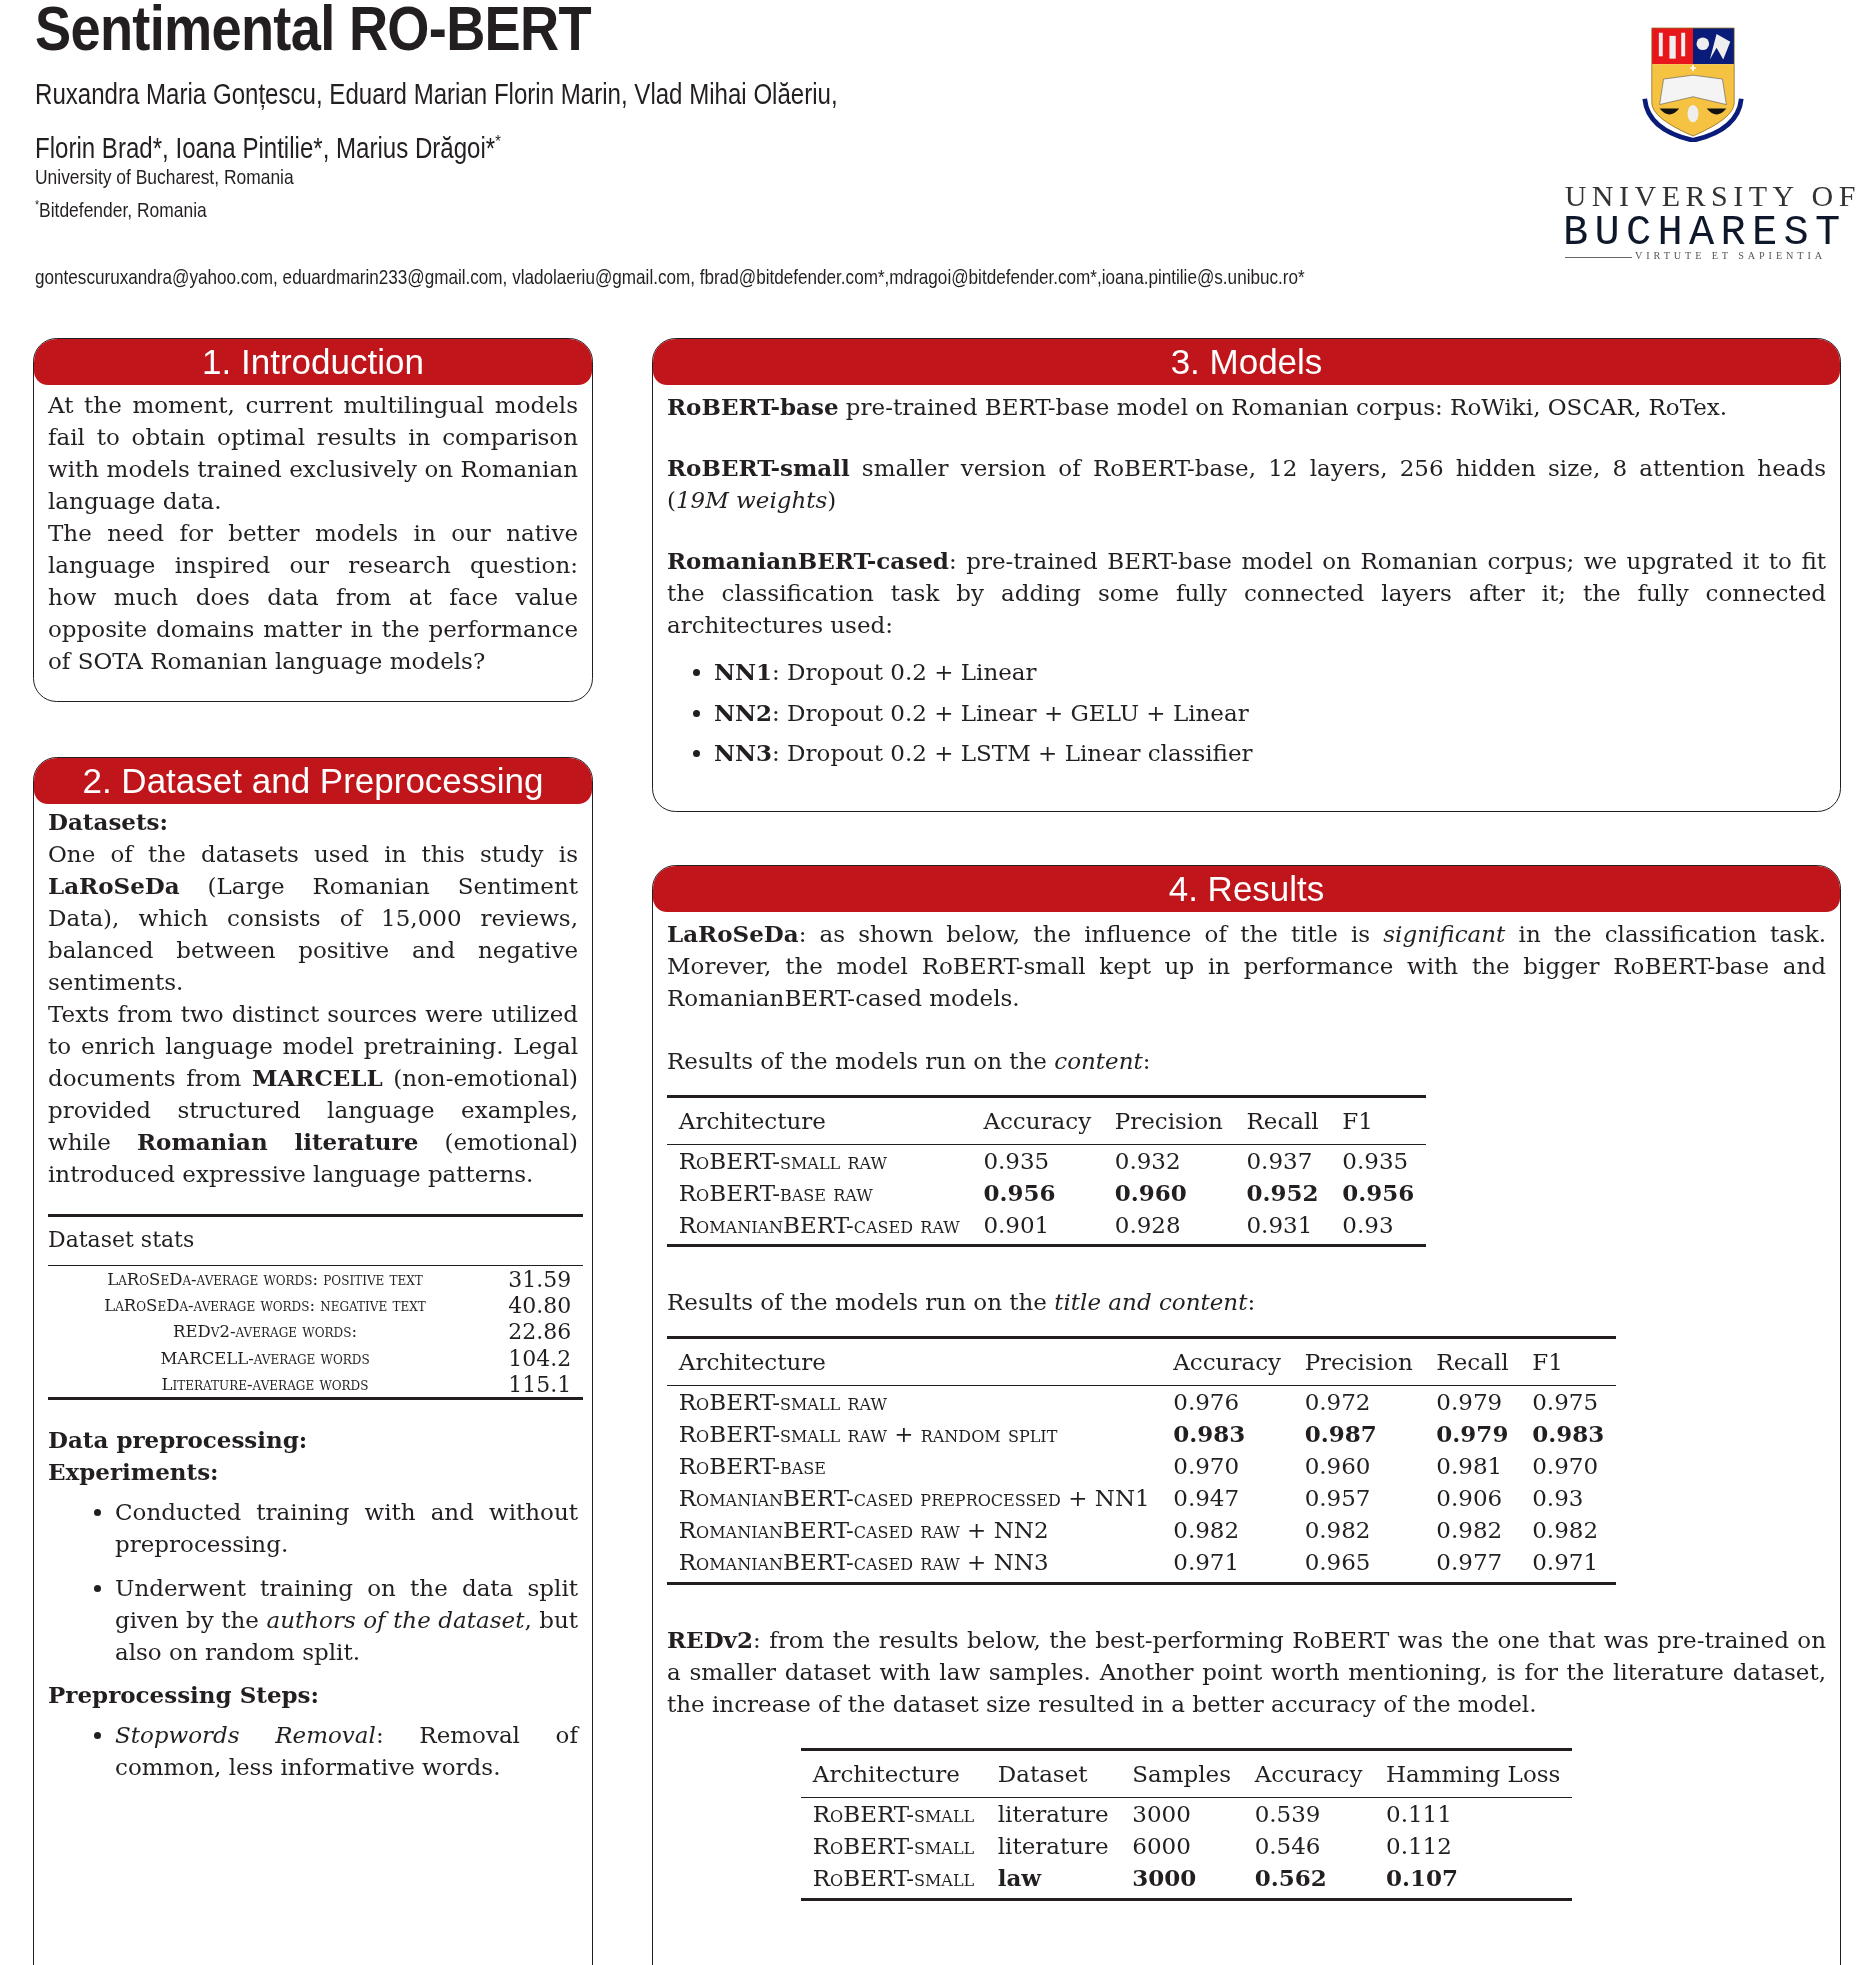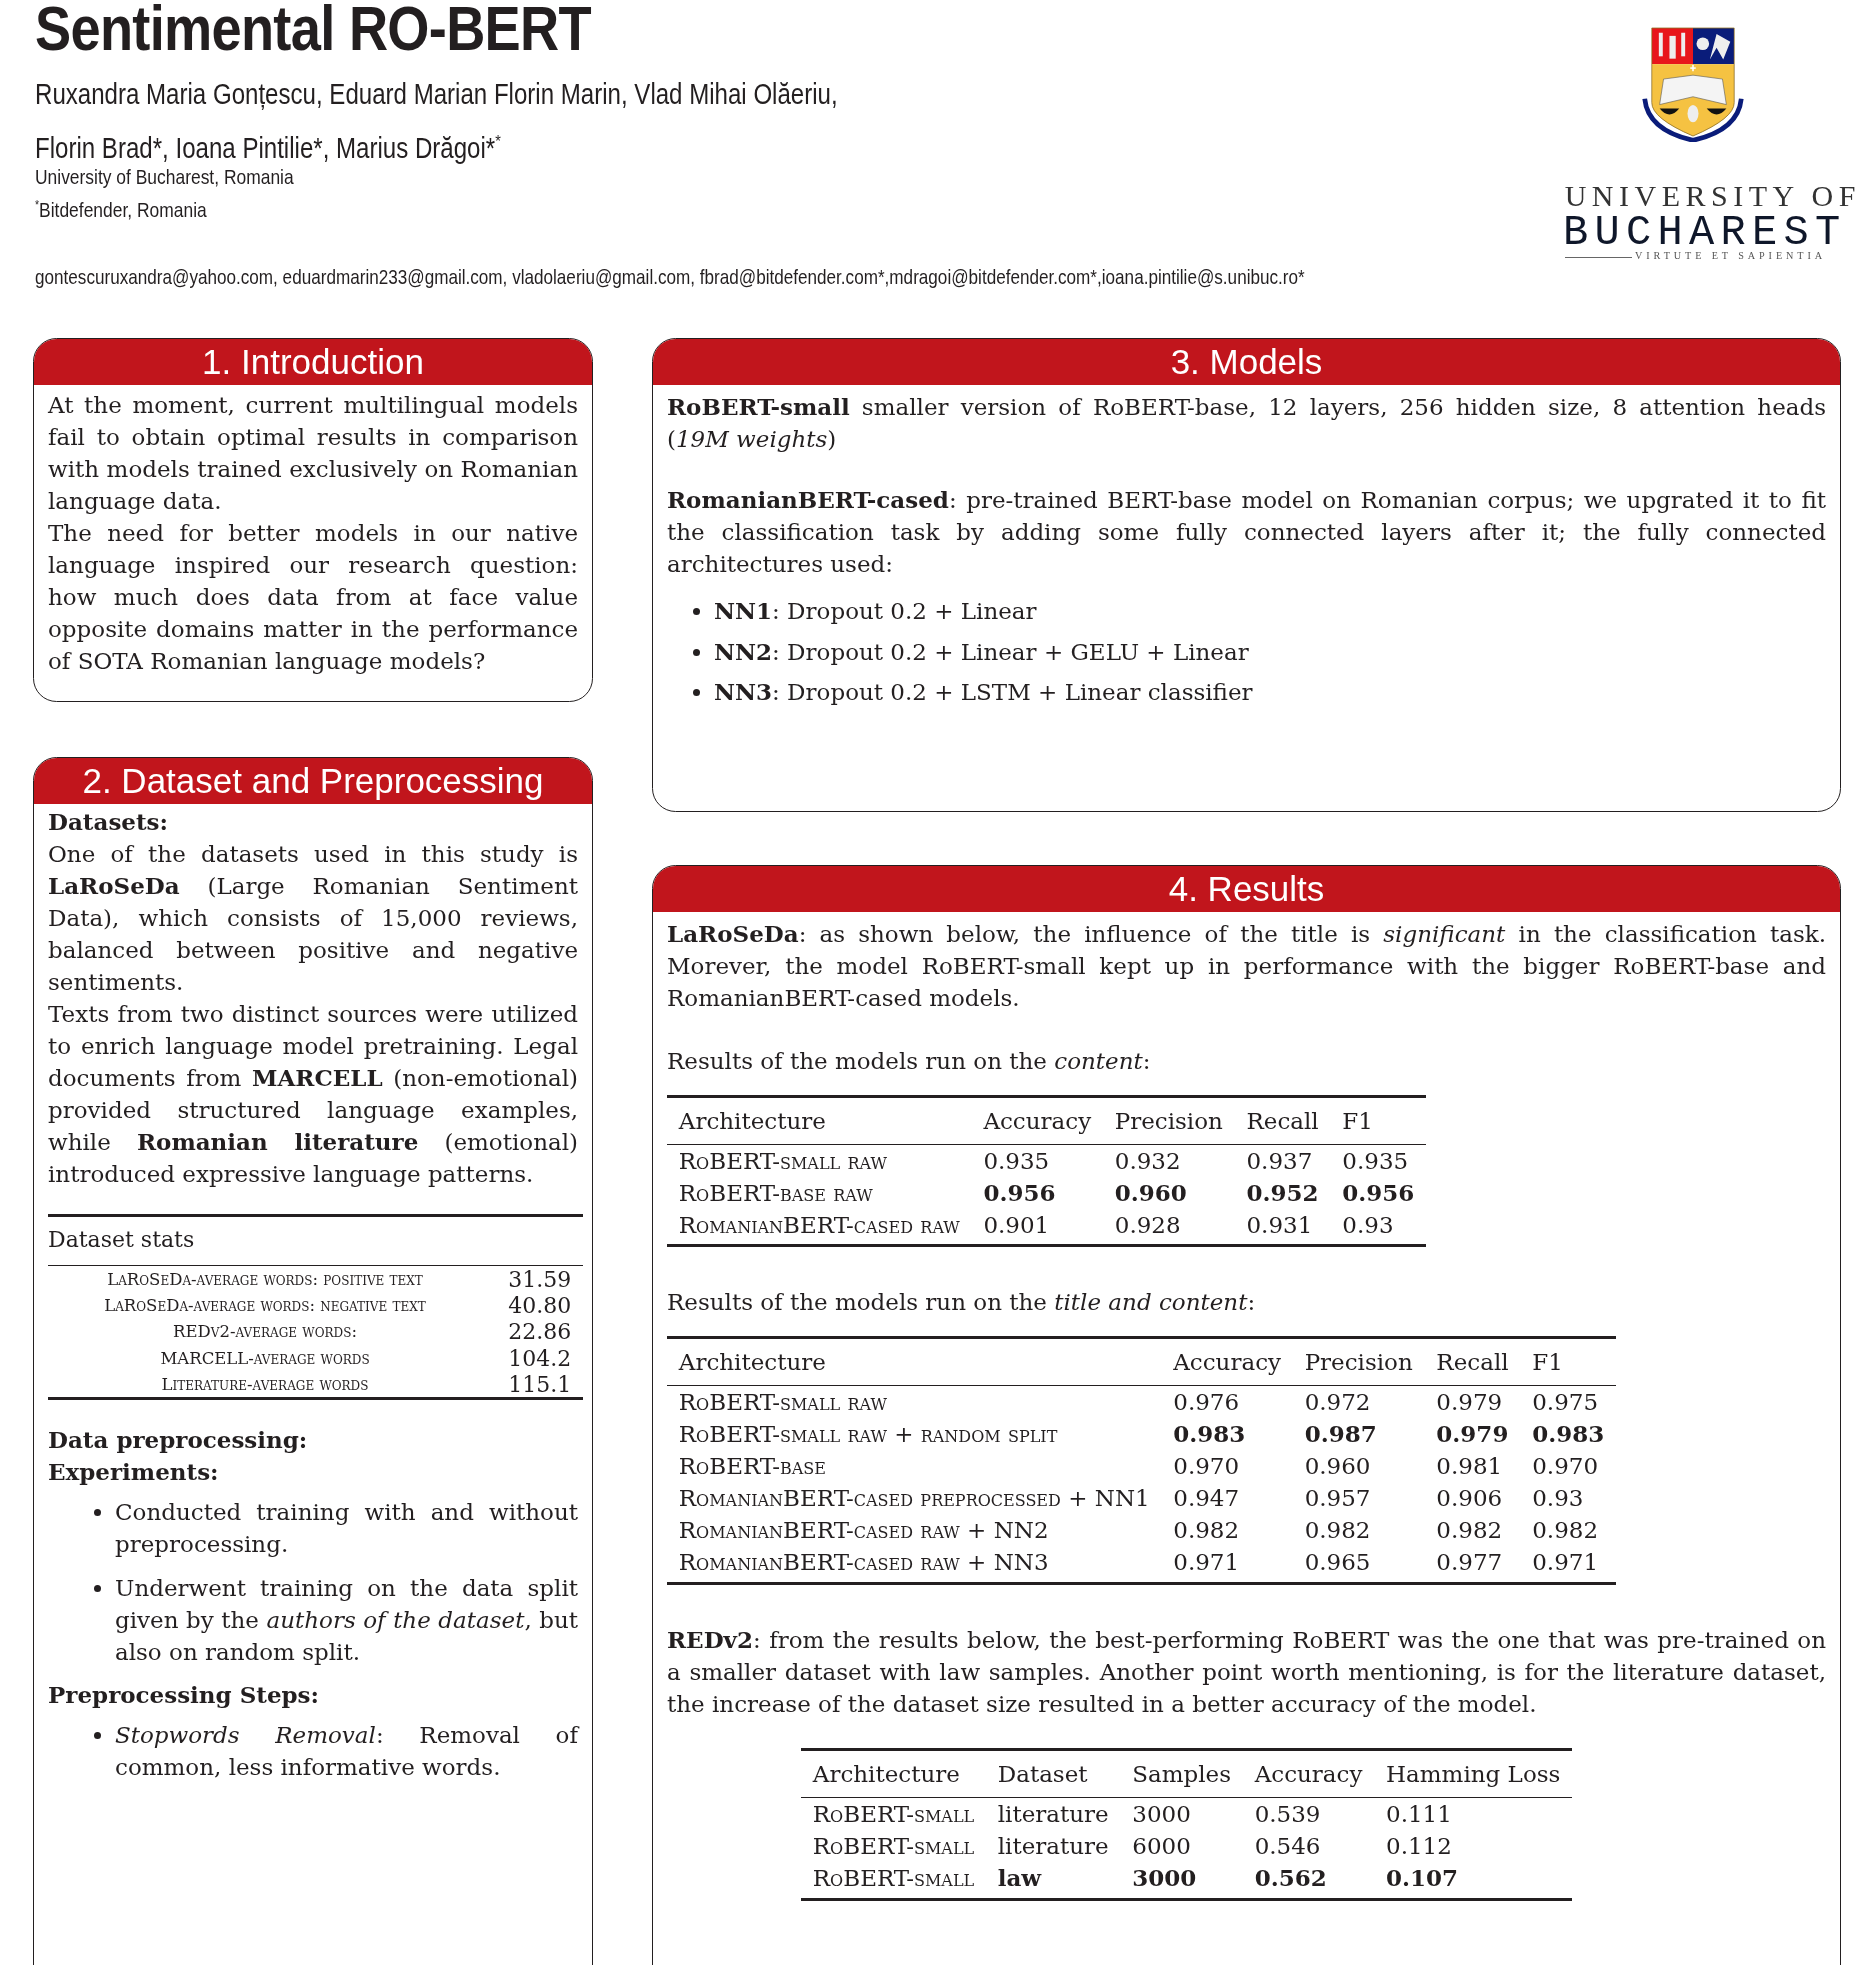"1. Introduction" .block-head { border-radius: none -> 14px }
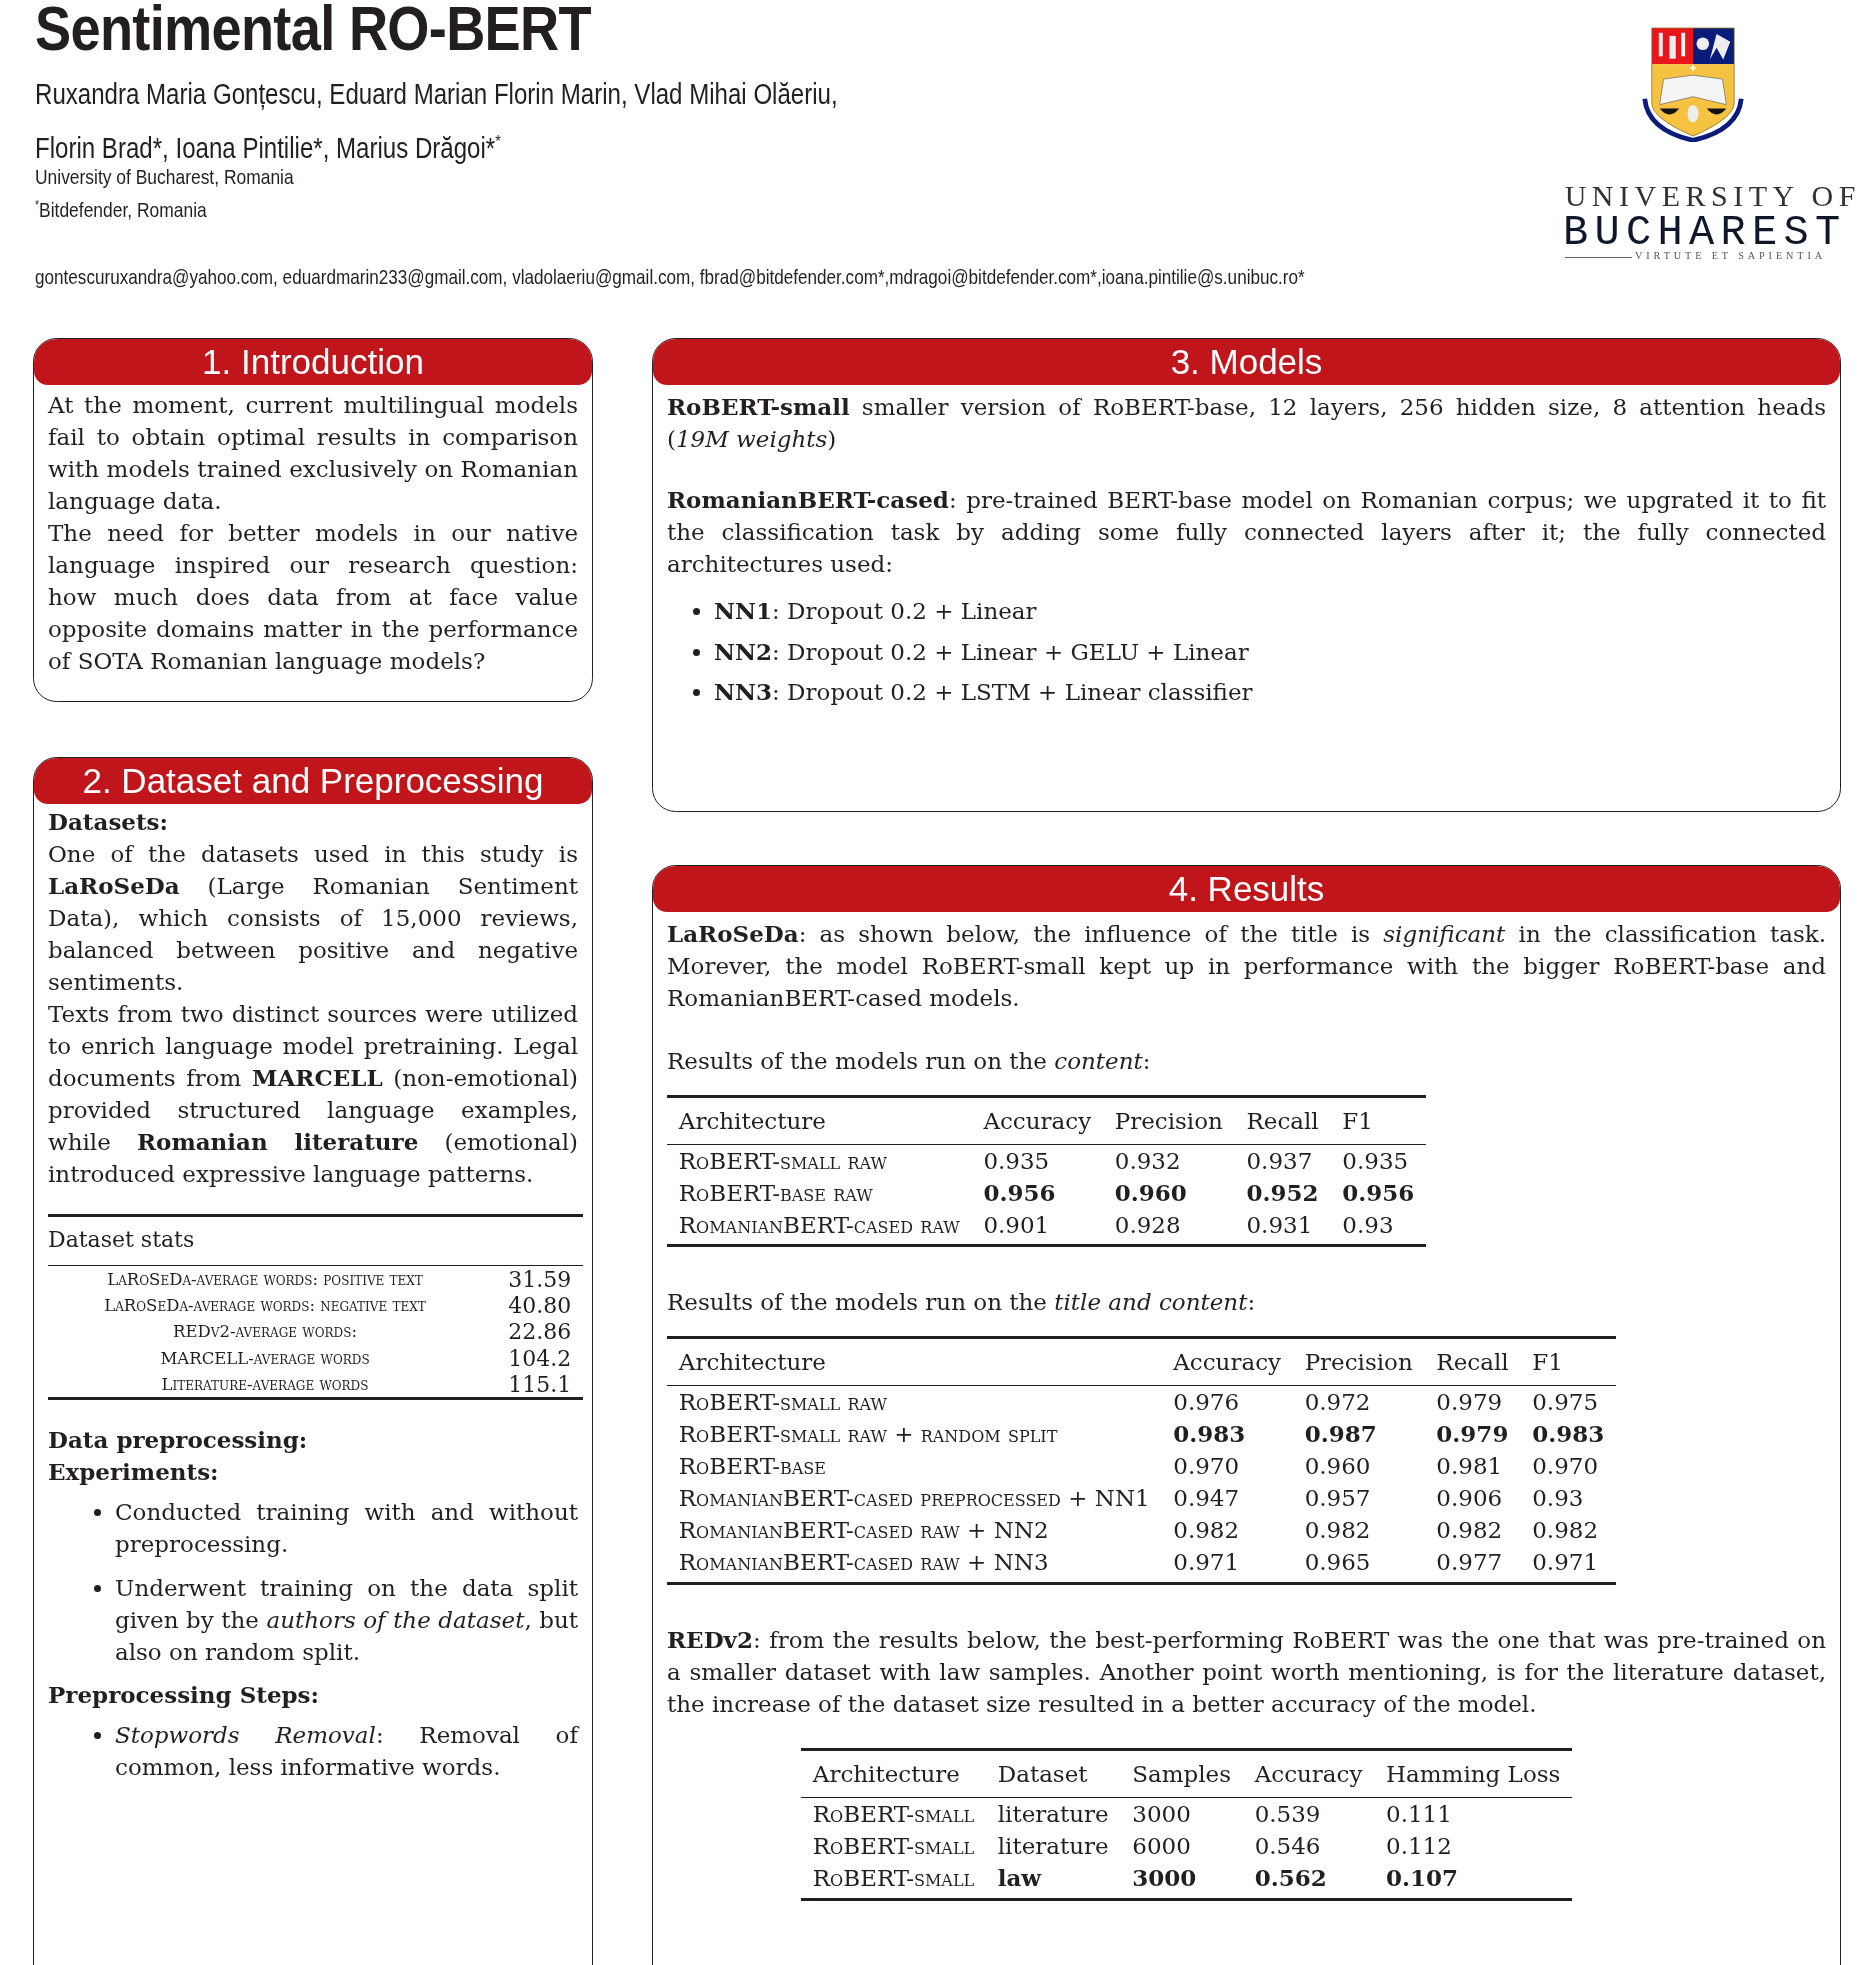"RoBERT-base pre-trained BERT-base model" p { html: none -> <p><b>RoBERT-base</b><span> pre-trained BERT-base model on Romanian corpus: RoWiki, OSCAR, RoTex.</span></p> }
